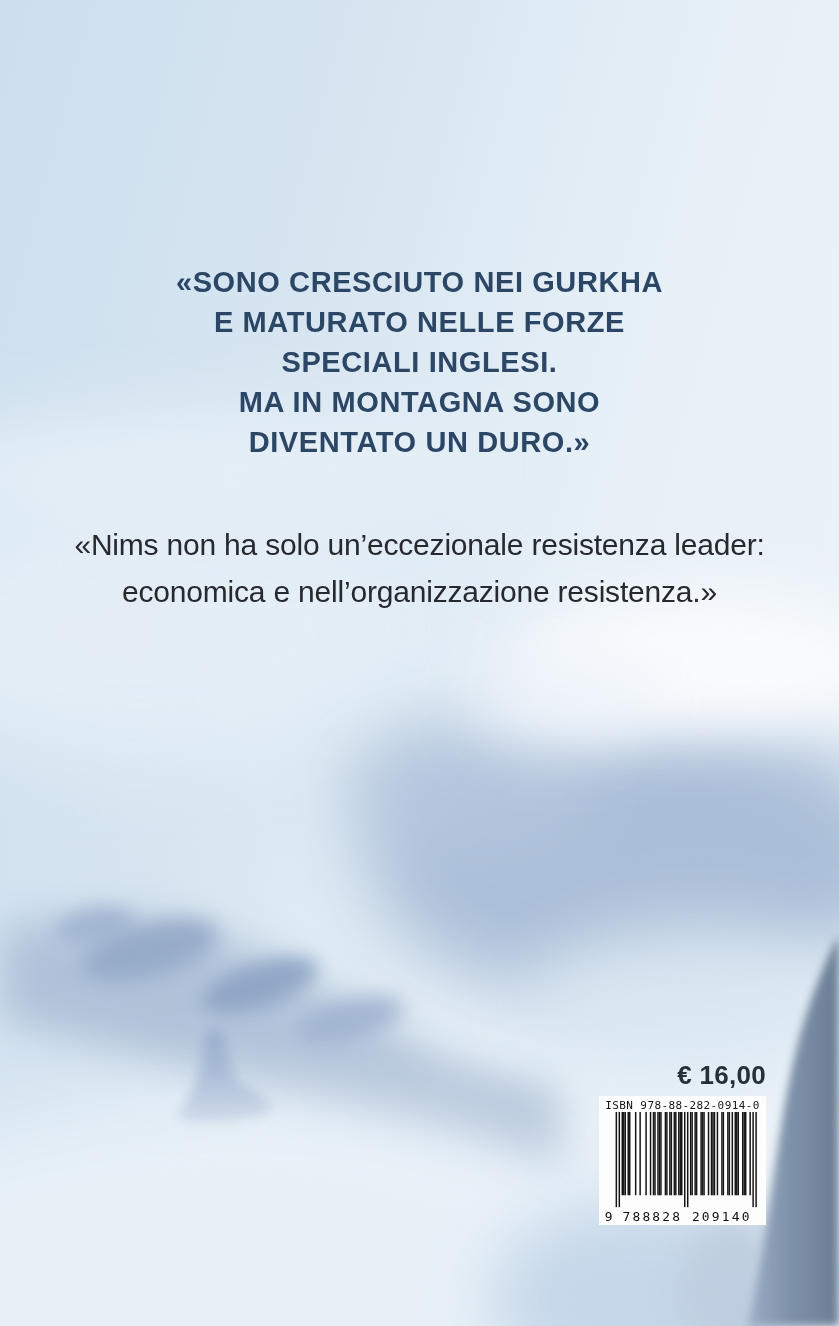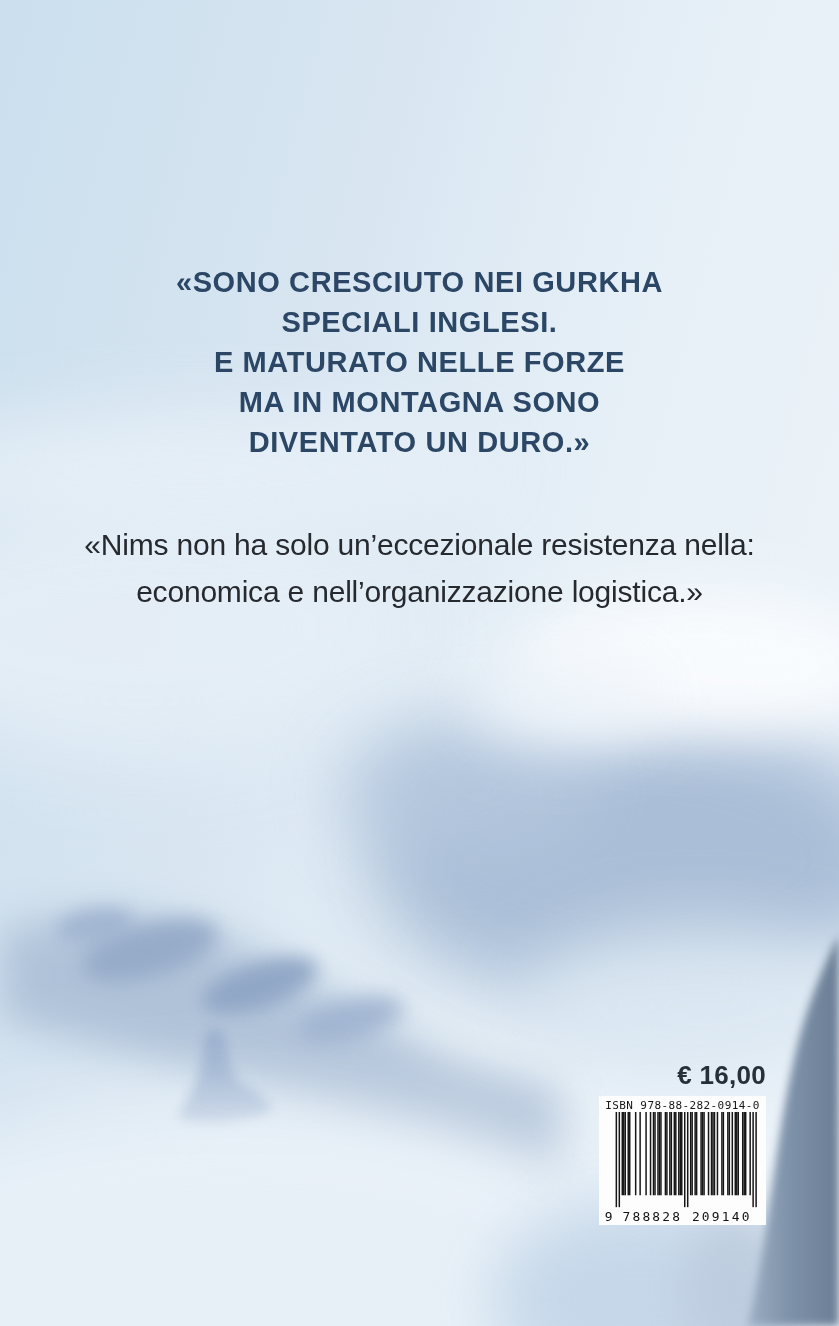"SPECIALI INGLESI." div { order: before "E MATURATO NELLE FORZE" -> after "E MATURATO NELLE FORZE" }
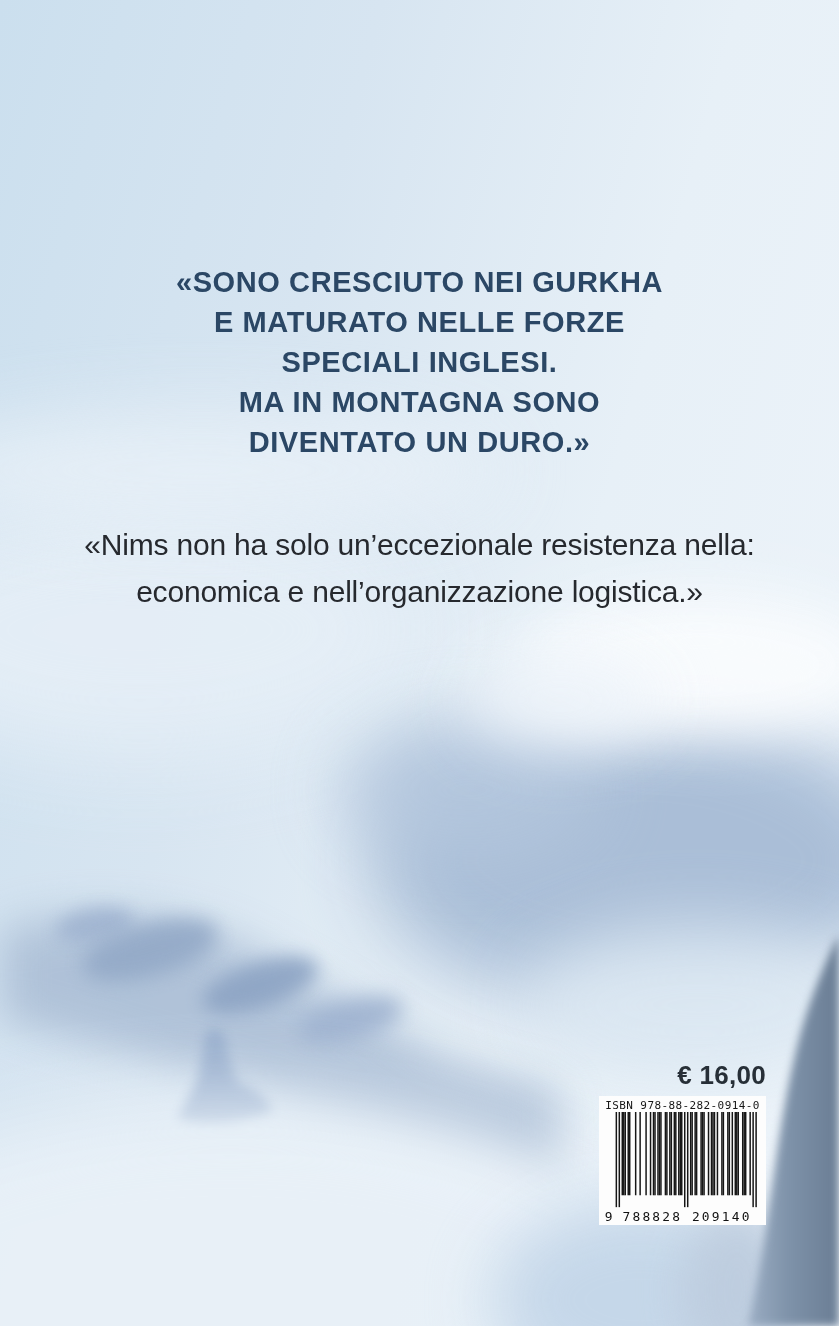"«Nims non ha solo un’eccezionale" div { text: nella -> leader }
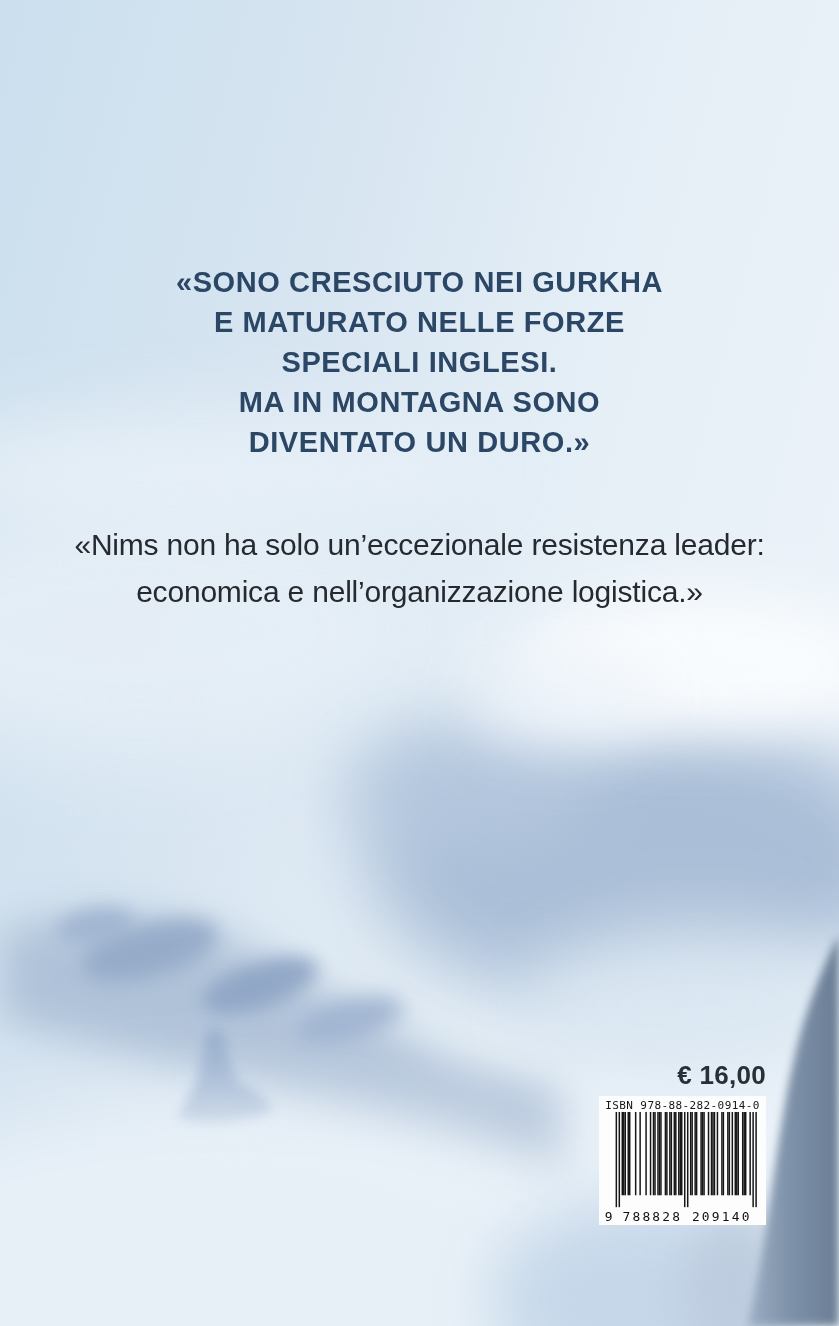"economica e nell’organizzazione" div { text: logistica -> resistenza }
